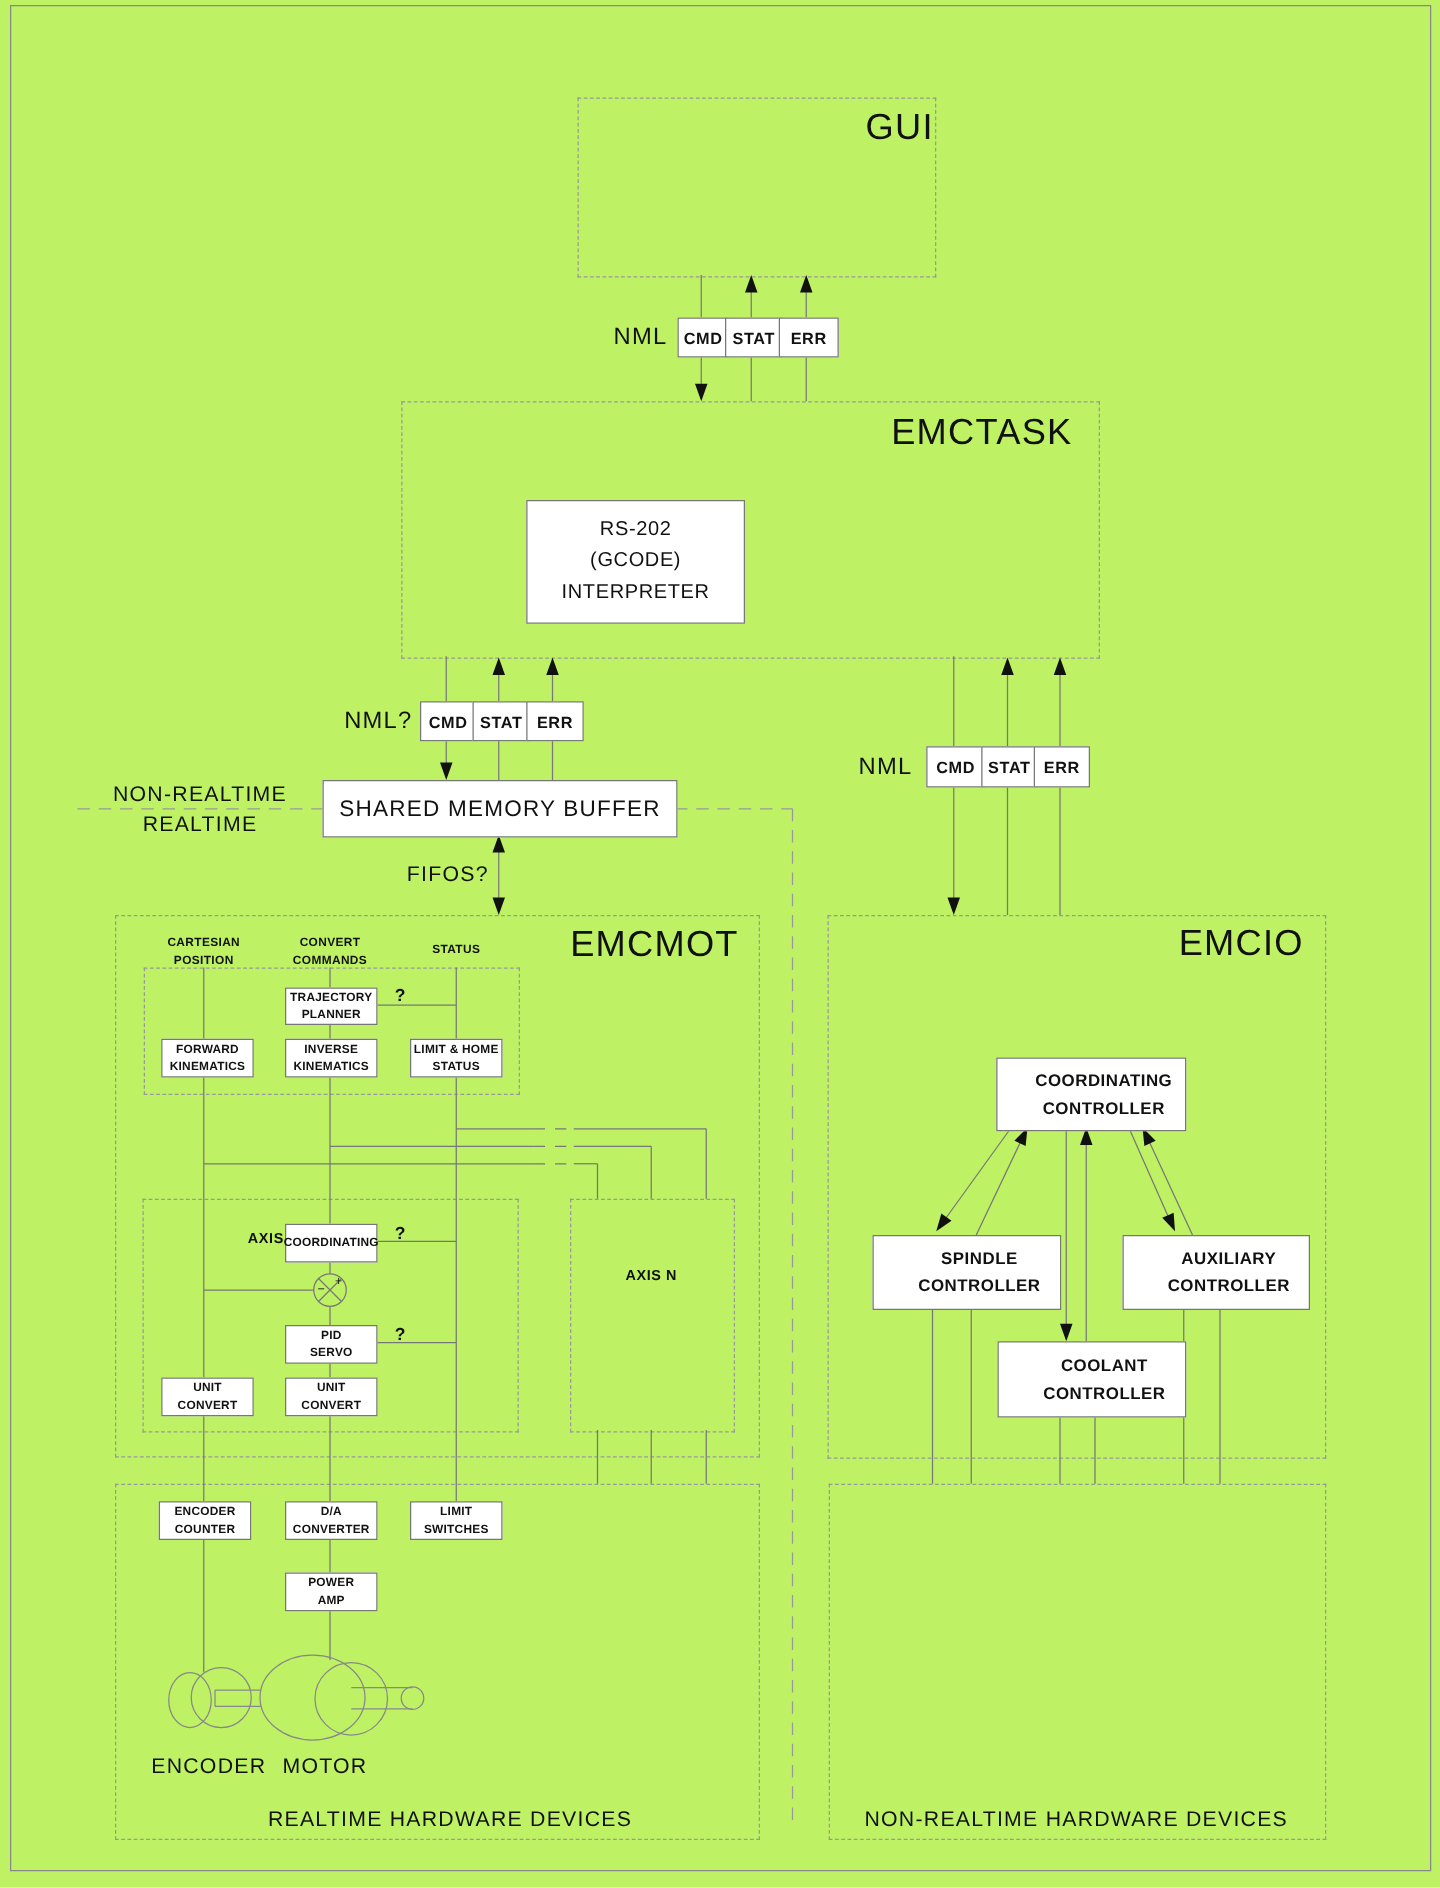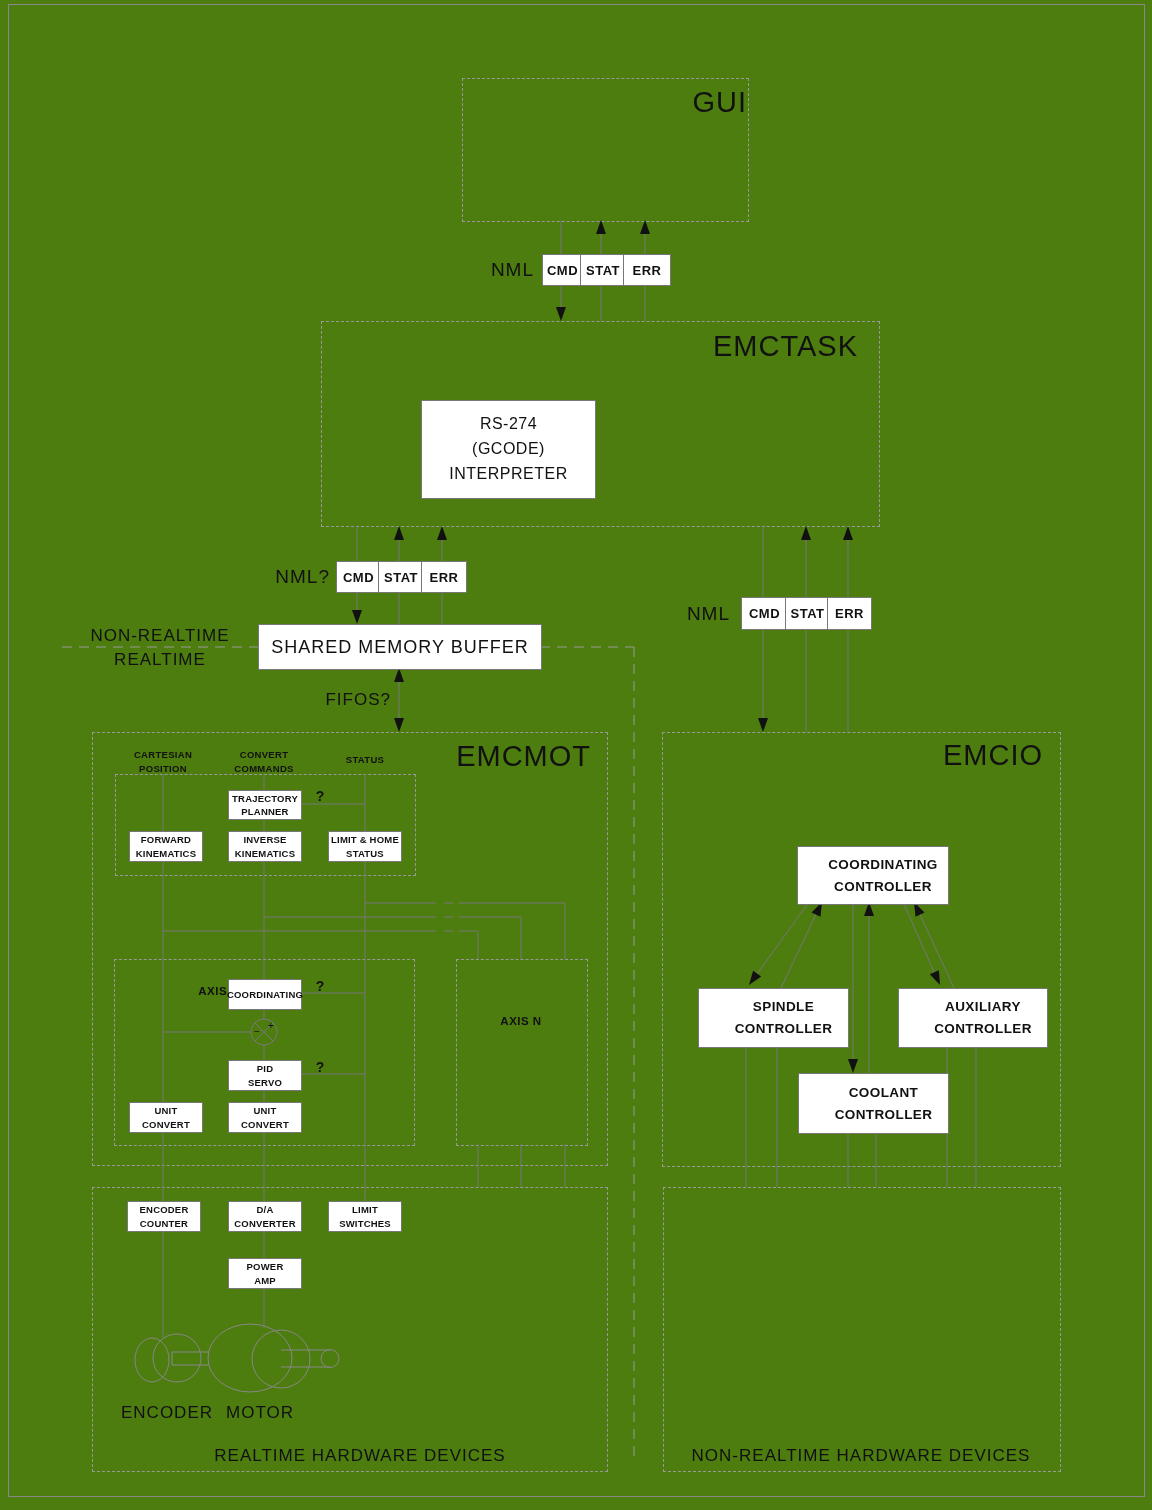"GUI" #page { background: #4d7c0f -> #bef264 }
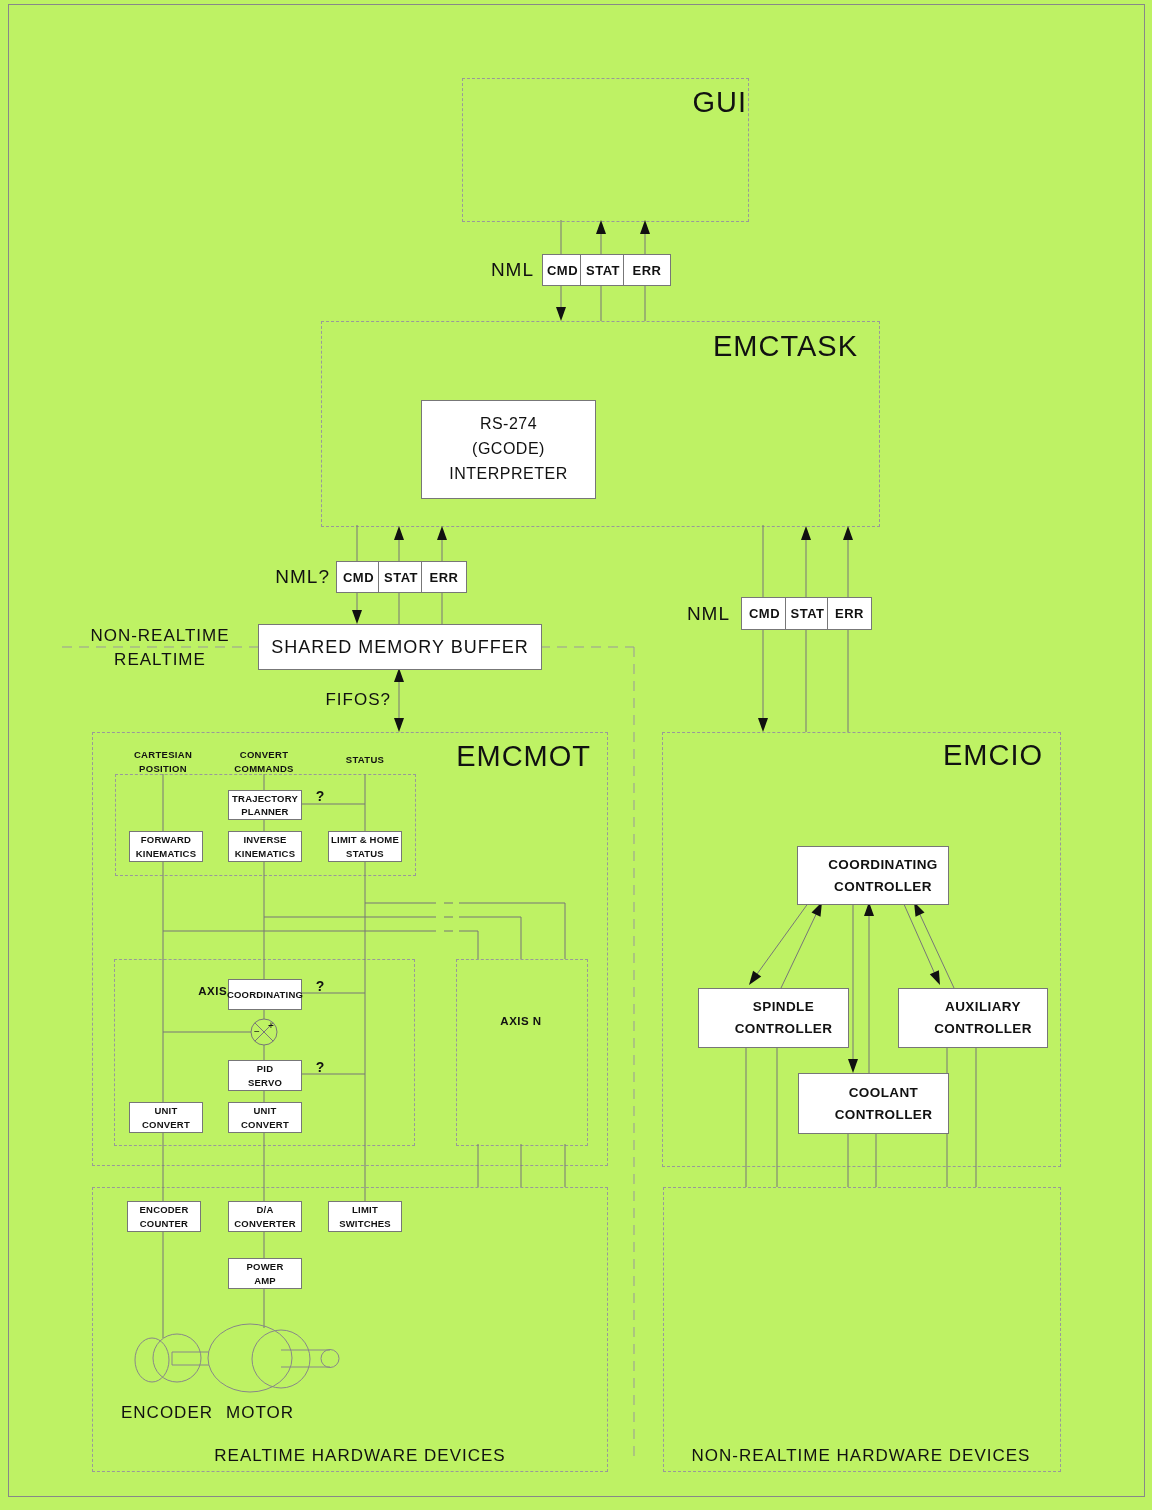"RS-274" div.solid-box { text: RS-274 -> RS-202 }
